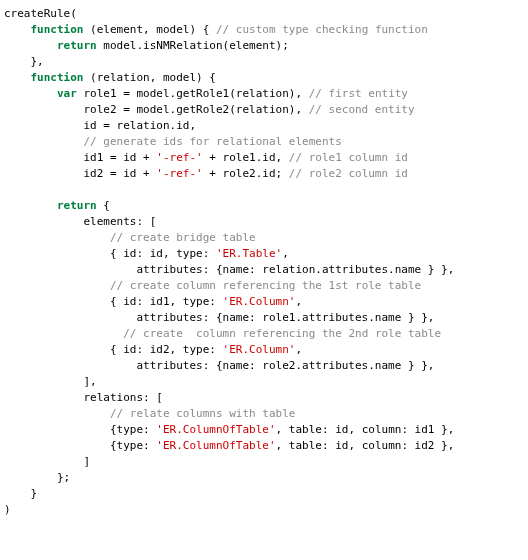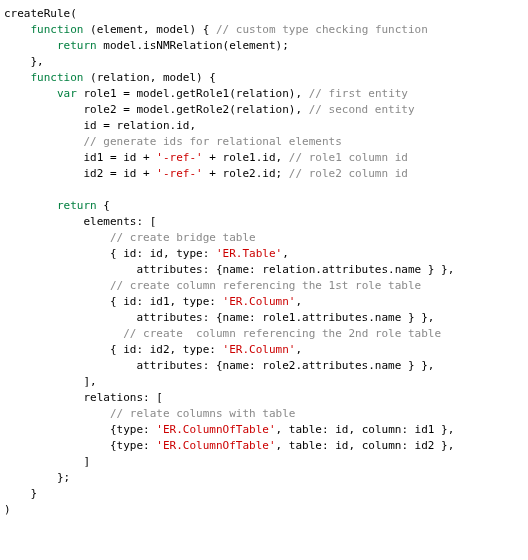"function" .kw { font-weight: normal -> bold }
